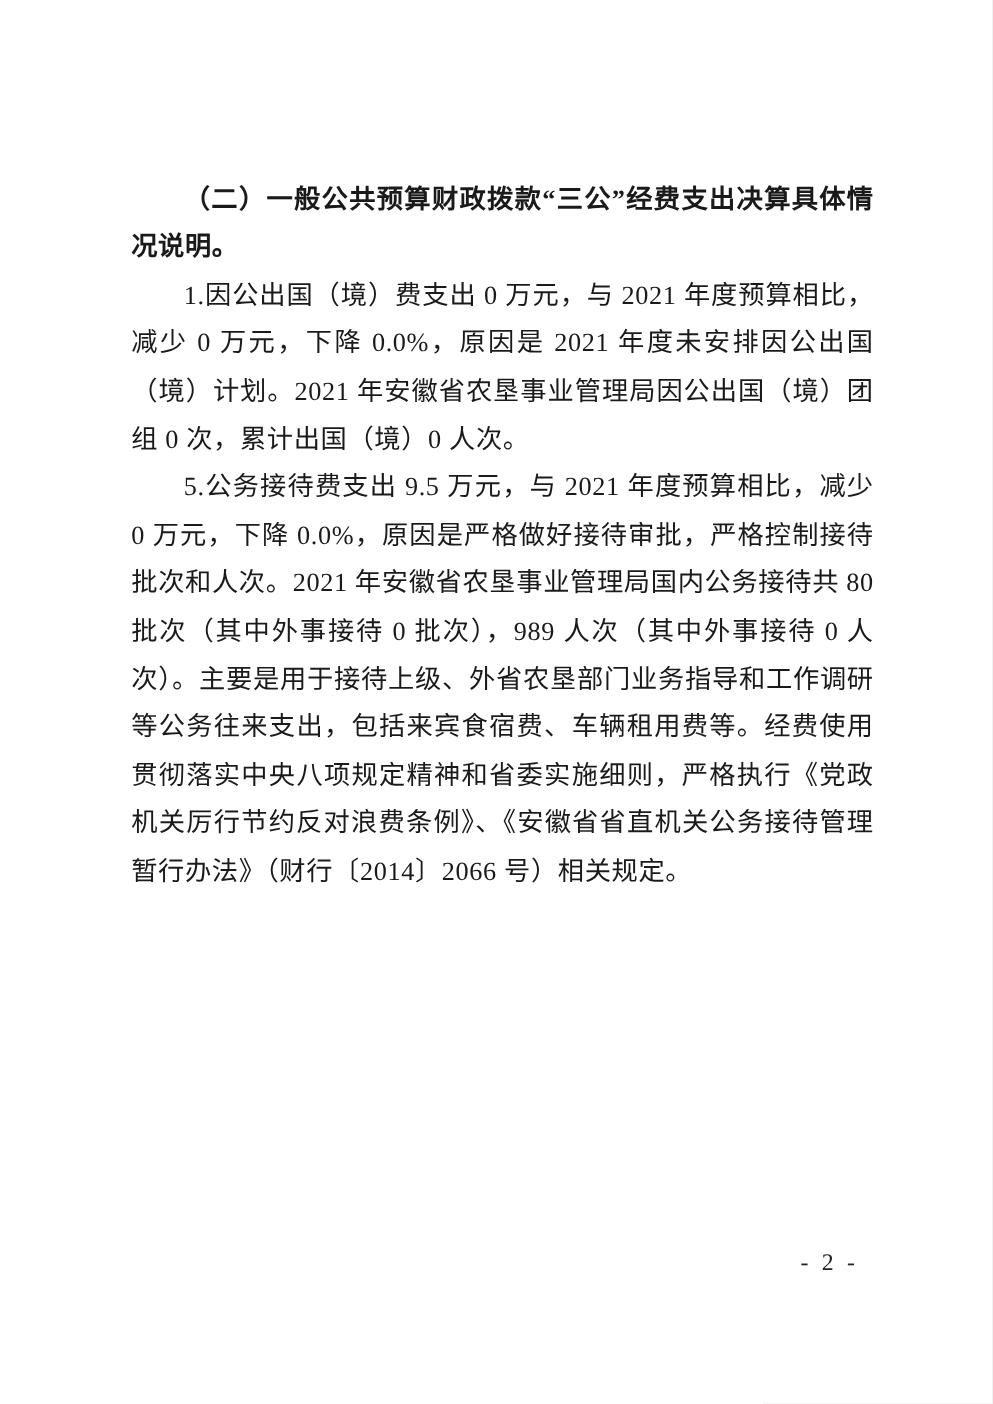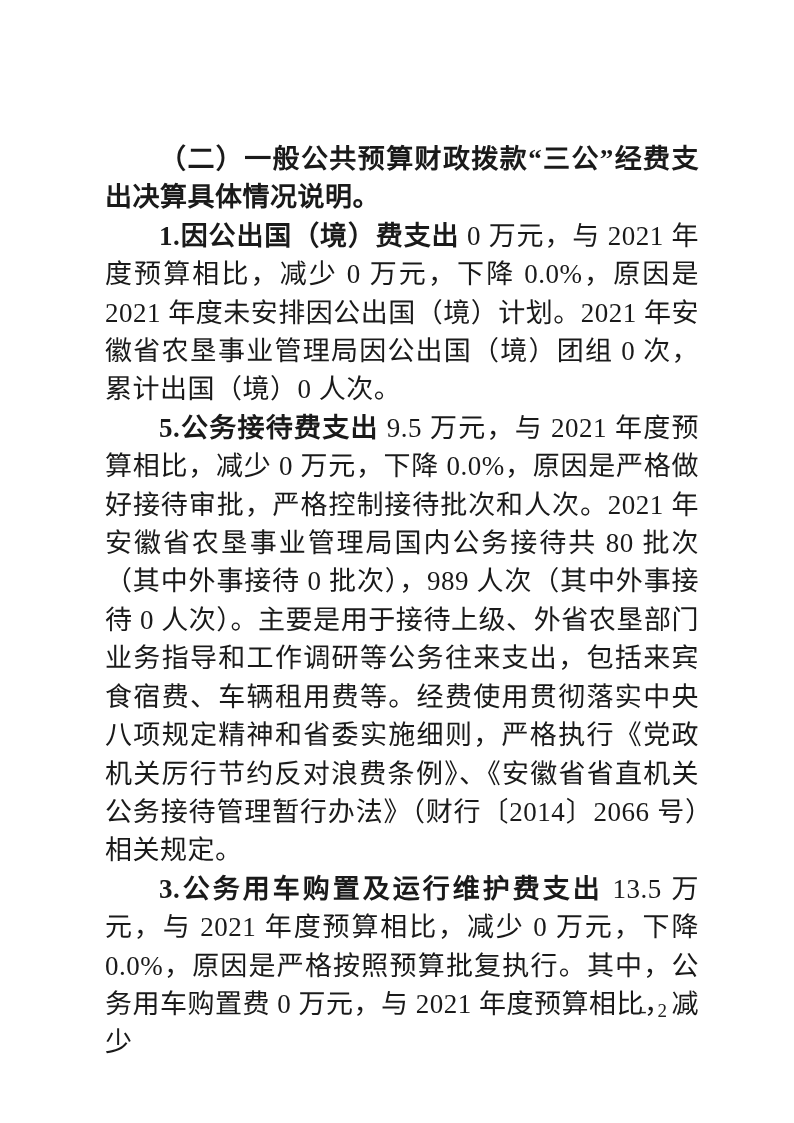"（二）一般公共预算财政拨款“三公”经费支出决算具体情况说明。" .content { font-size: 27px -> 21px }
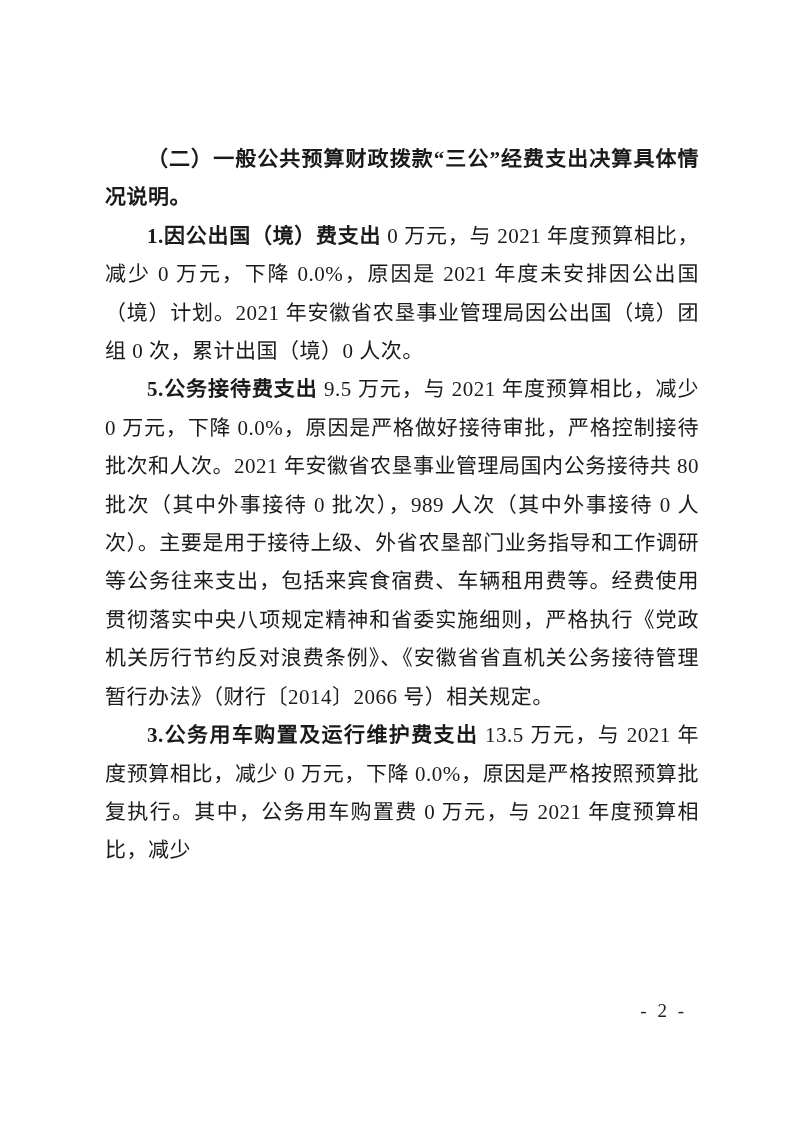"1.因公出国（境）费支出" .para b { font-weight: bold -> normal }
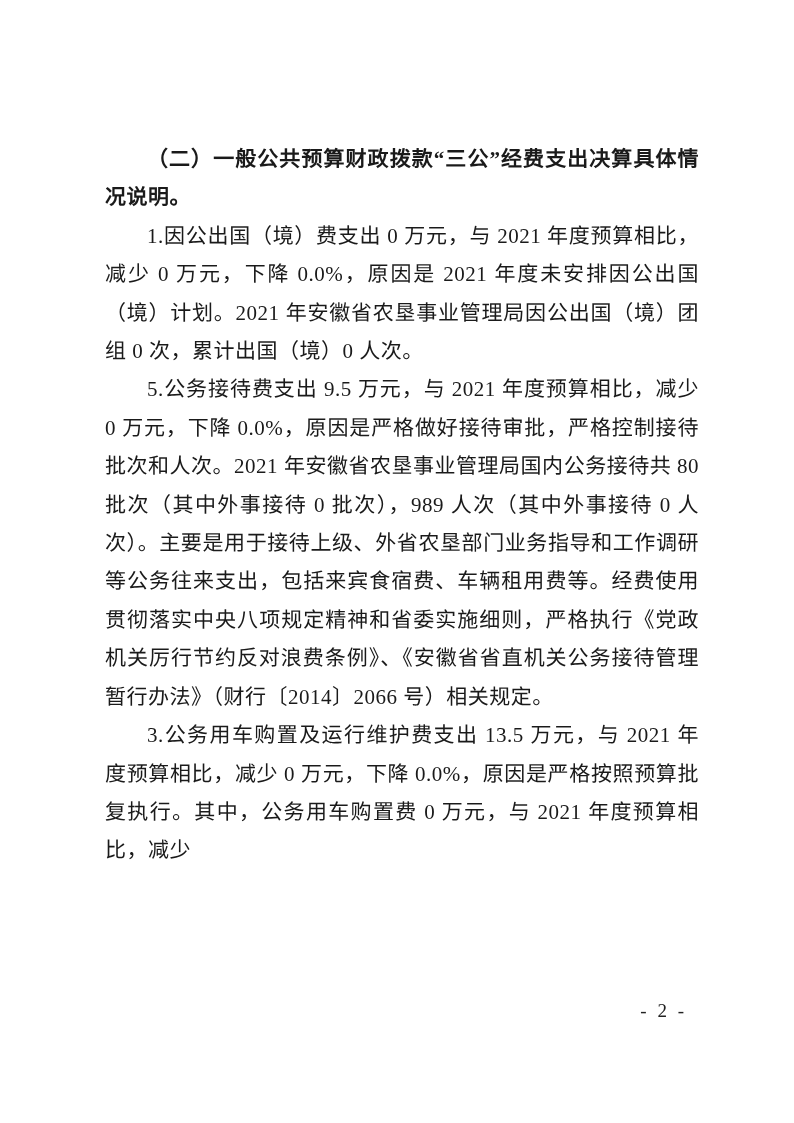"3.公务用车购置及运行维护费支出 13.5 万元，与 2021" p.para { html: <p><b>3.公务用车购置及运行维护费支出</b><span> 13.5 万元，与 2021 年度预算相比，减少 0 万元，下降 0.0%，原因是严格按照预算批复执行。其中，公务用车购置费 0 万元，与 2021 年度预算相比，减少</span></p> -> none }
